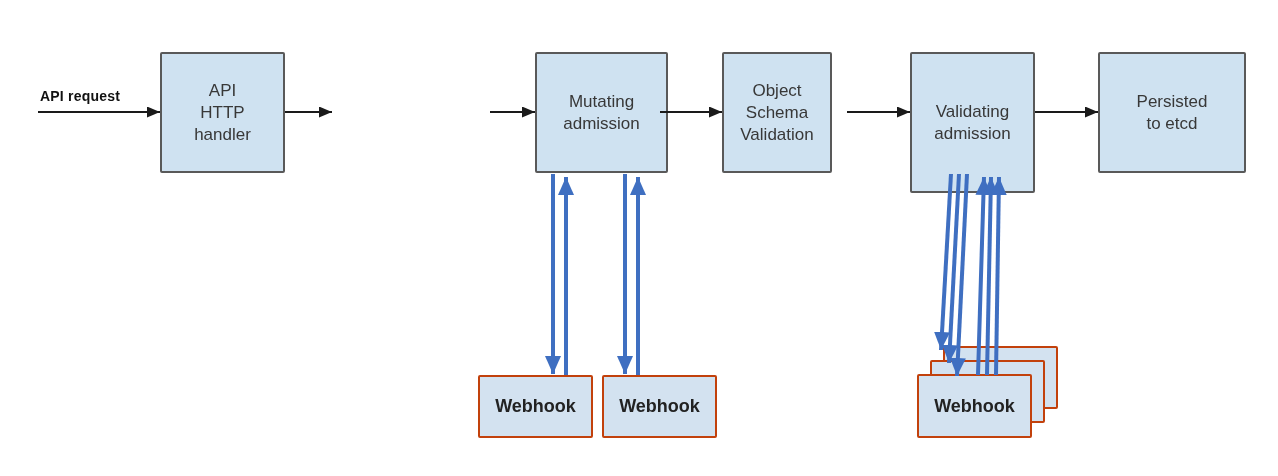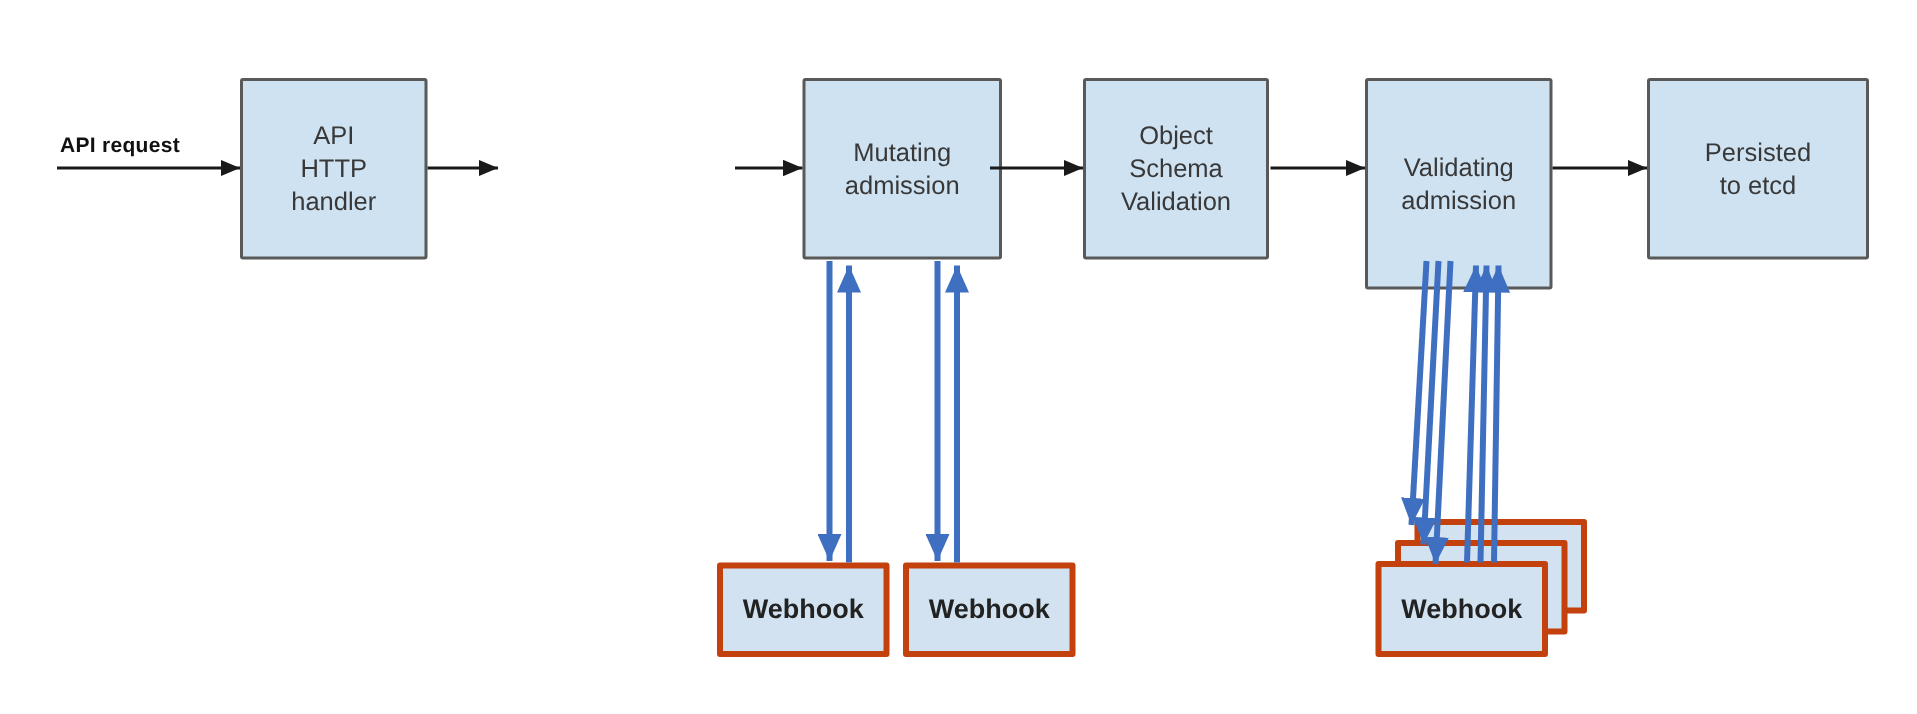"Object" #n-schema { width: 124px -> 110px }
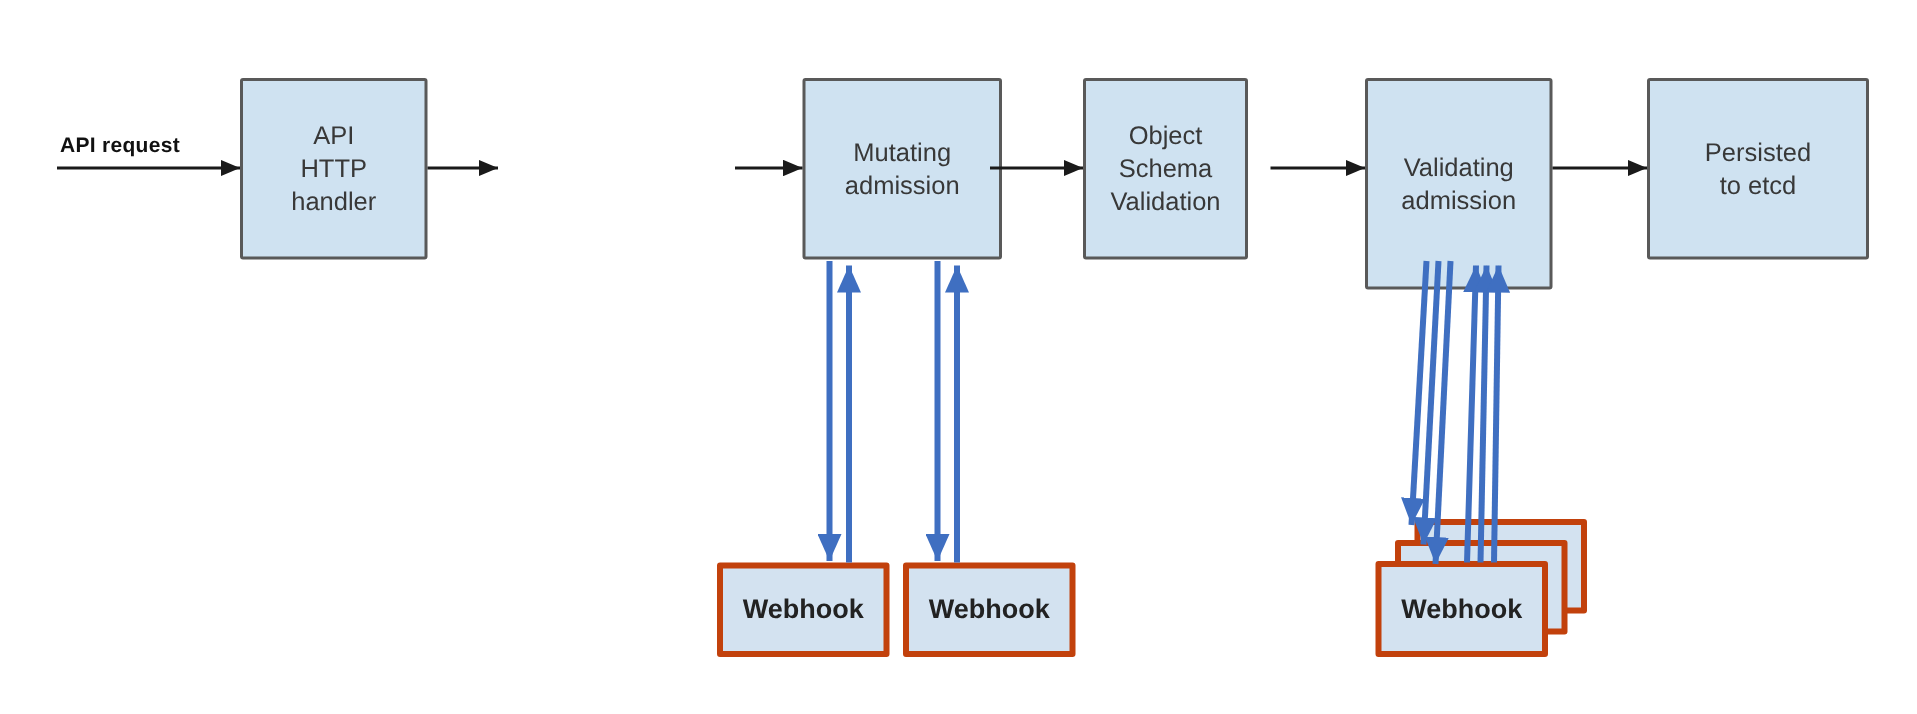"Webhook" .webhook { border: 4px solid #c2410c -> 2px solid #c2410c }
